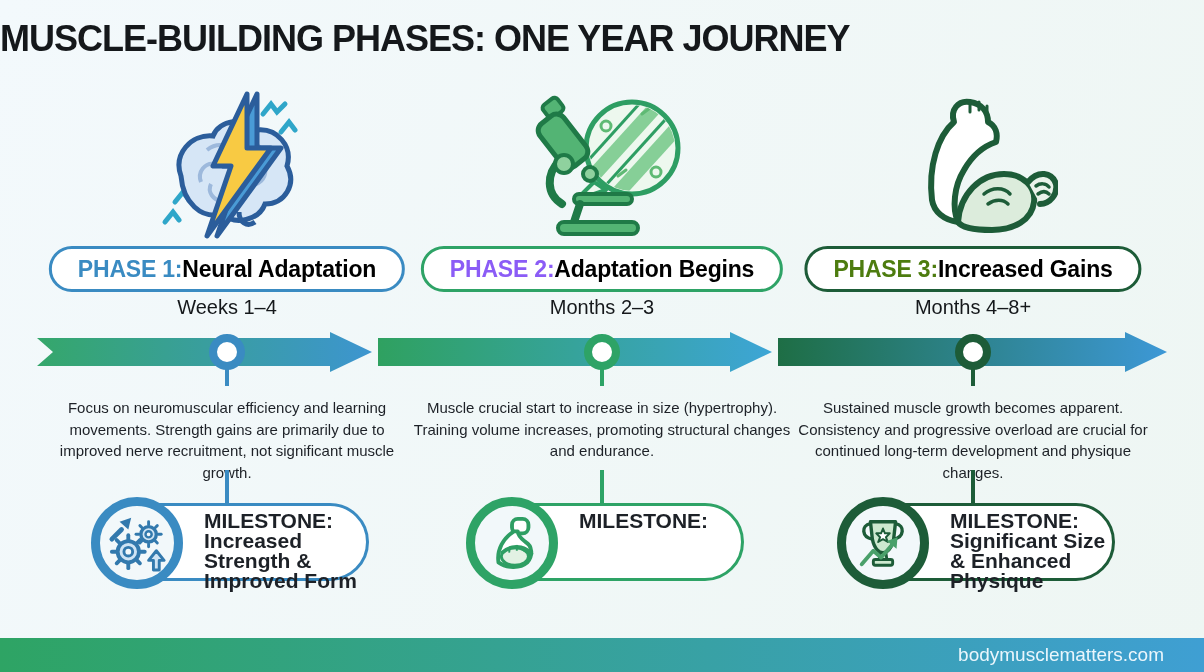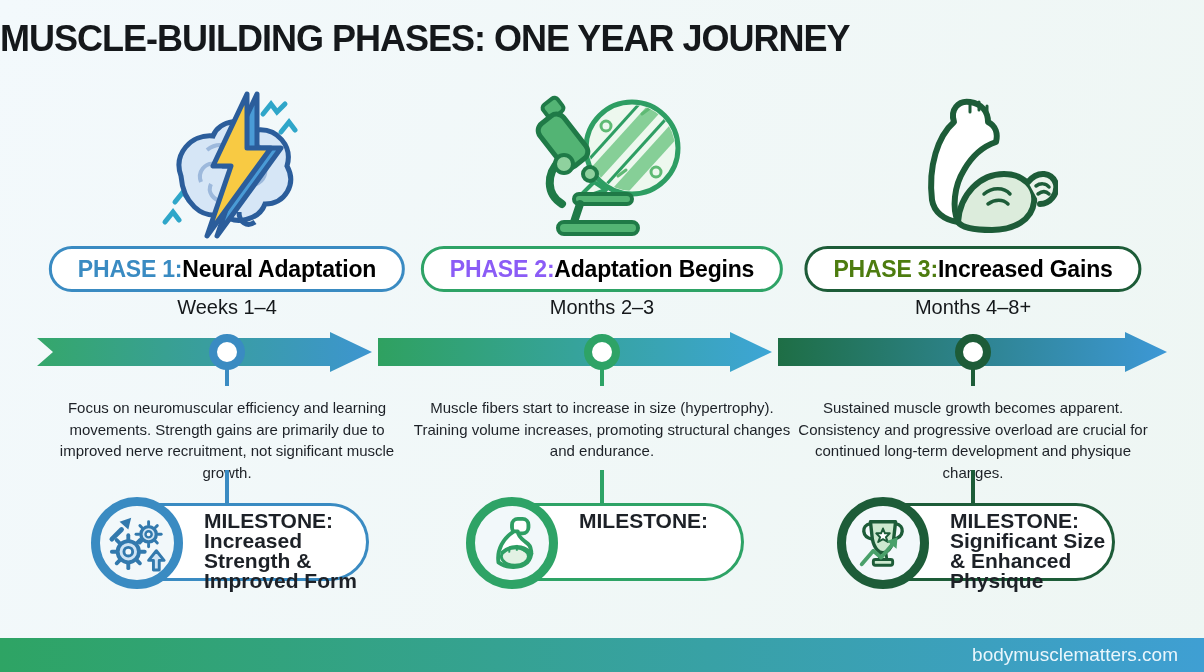"Muscle fibers start to increase" div.desc { text: fibers -> crucial }
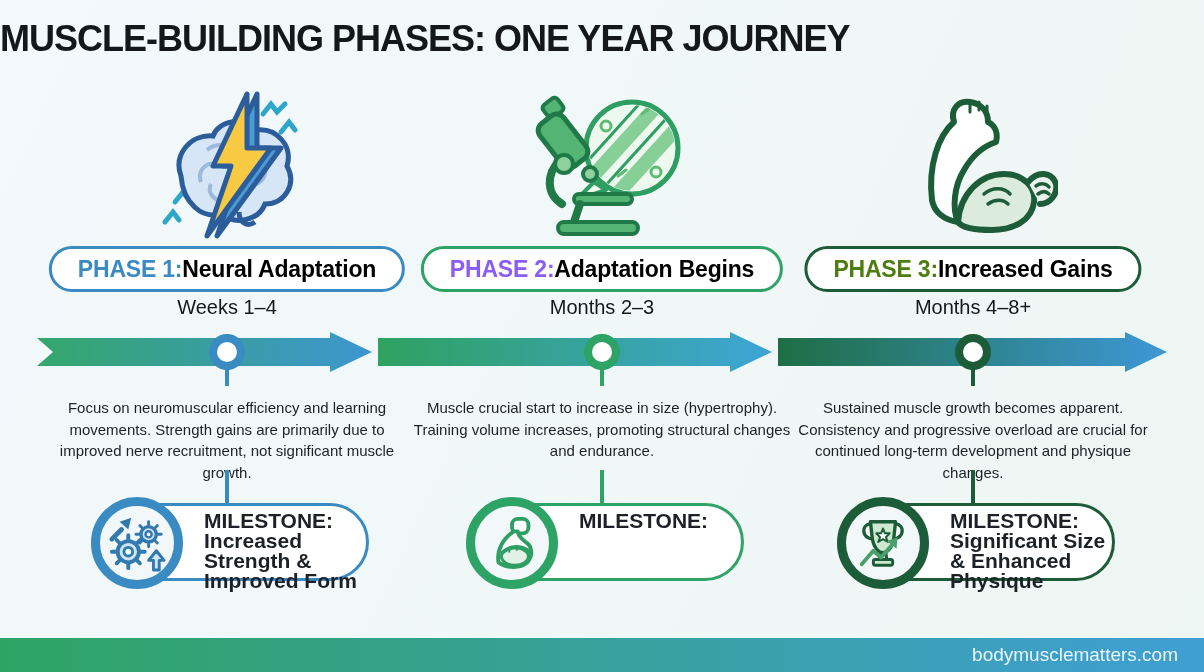"bodymusclematters.com" .footer { padding-right: 26px -> 40px }
